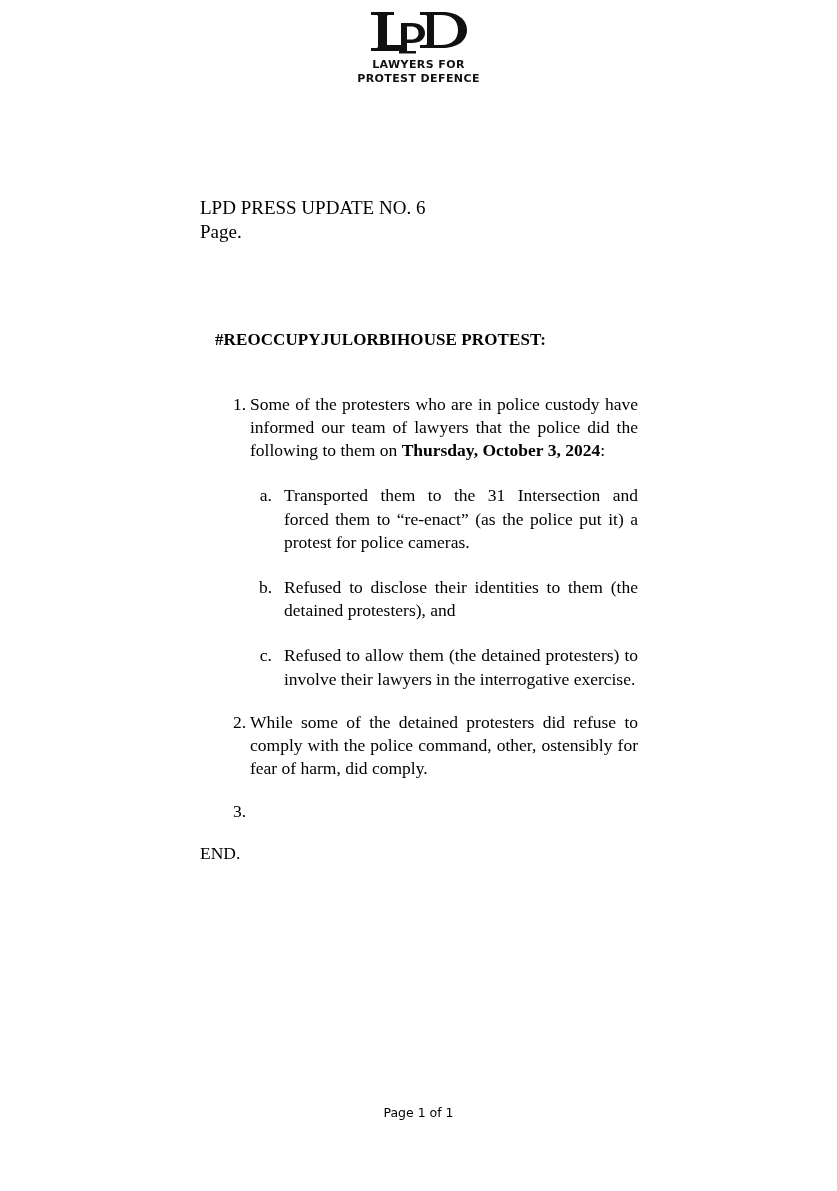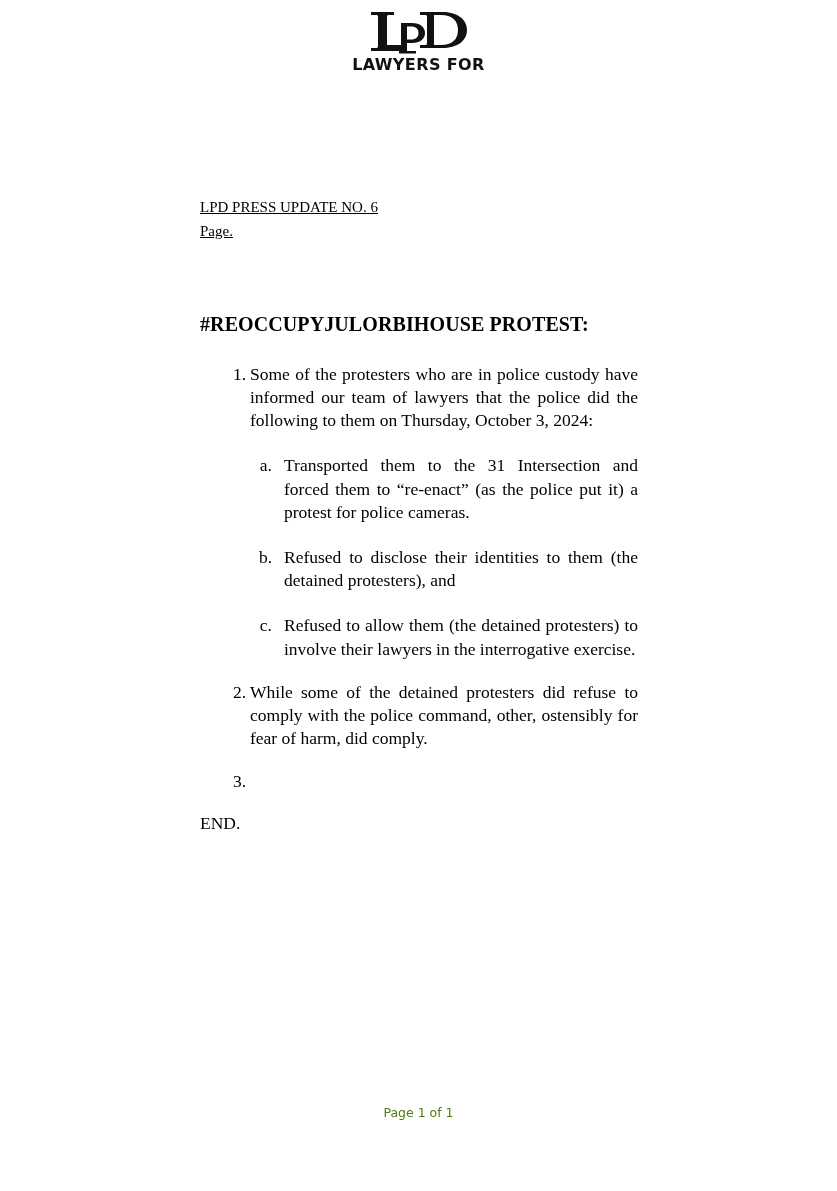"LAWYERS FOR" .logo-tagline { font-size: 16px -> 11px }
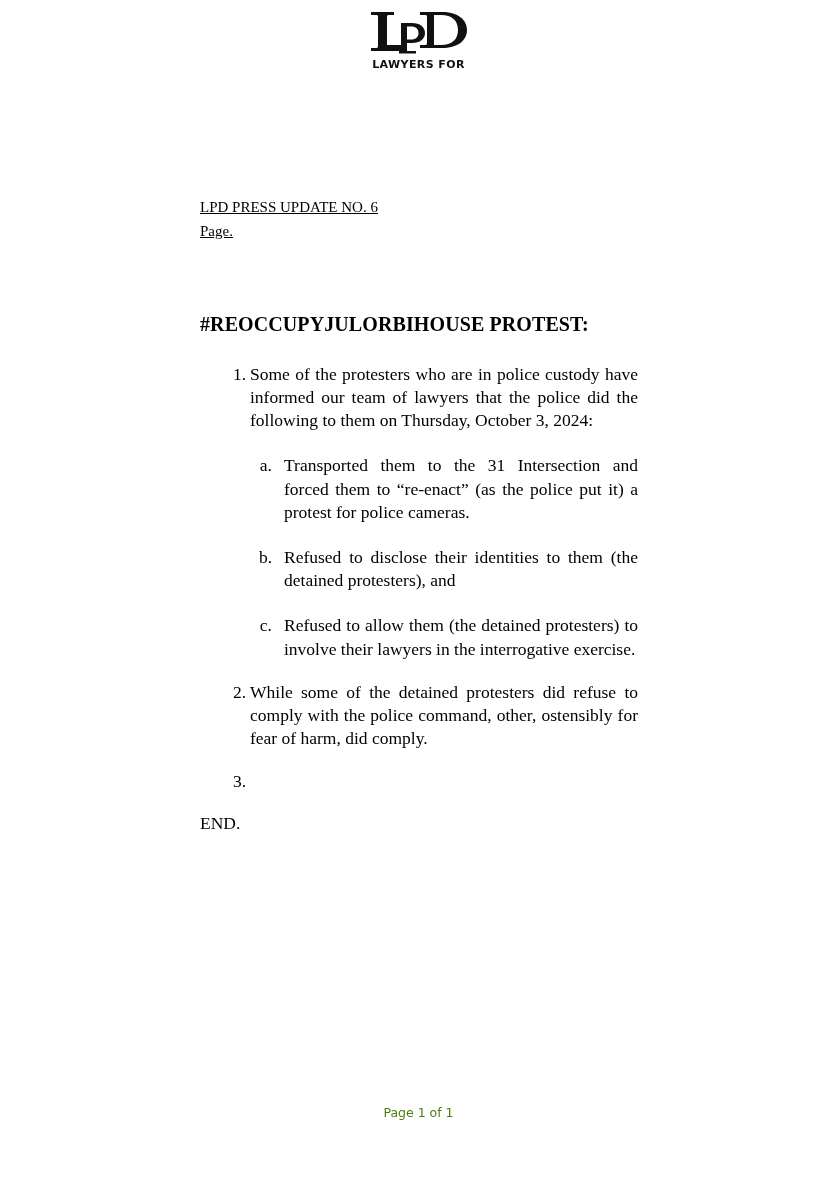"PROTEST DEFENCE" span { html: none -> <span>PROTEST DEFENCE</span> }
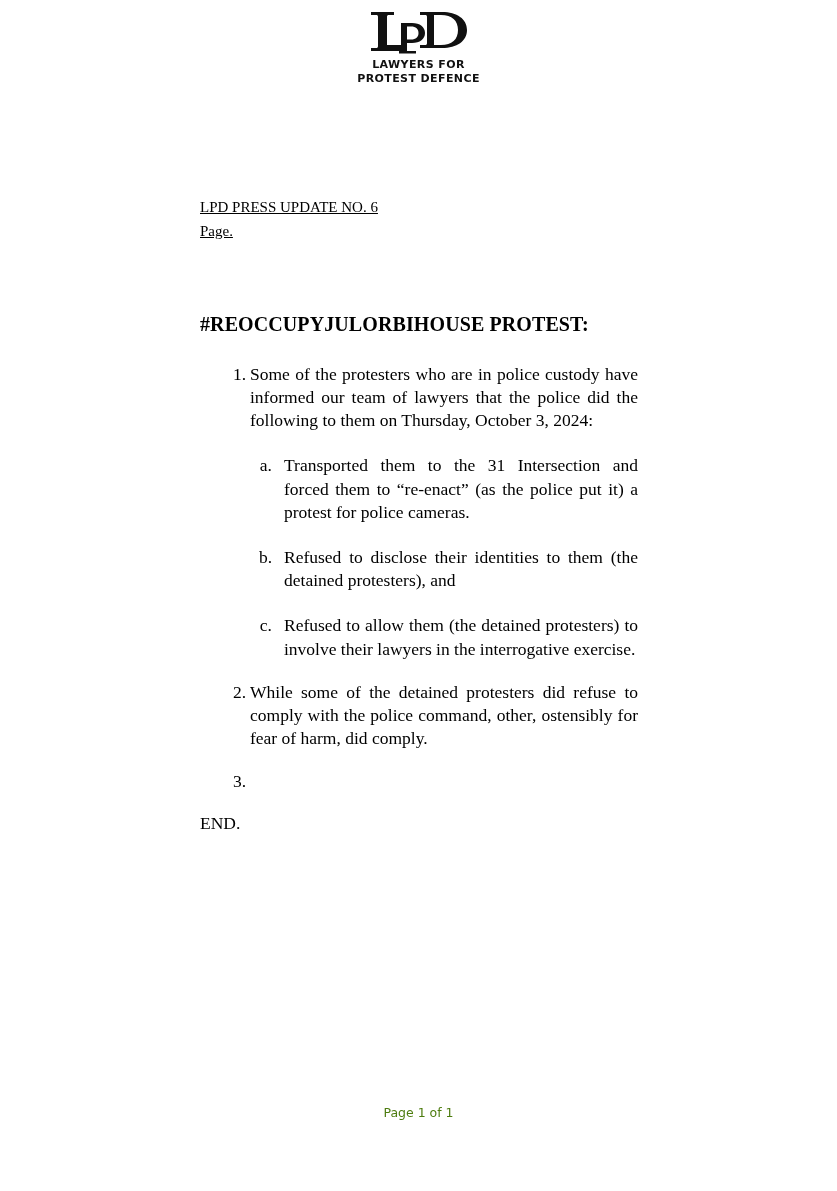"LPD PRESS UPDATE NO. 6" .meta { font-size: 15px -> 19px; text-decoration: underline -> none }
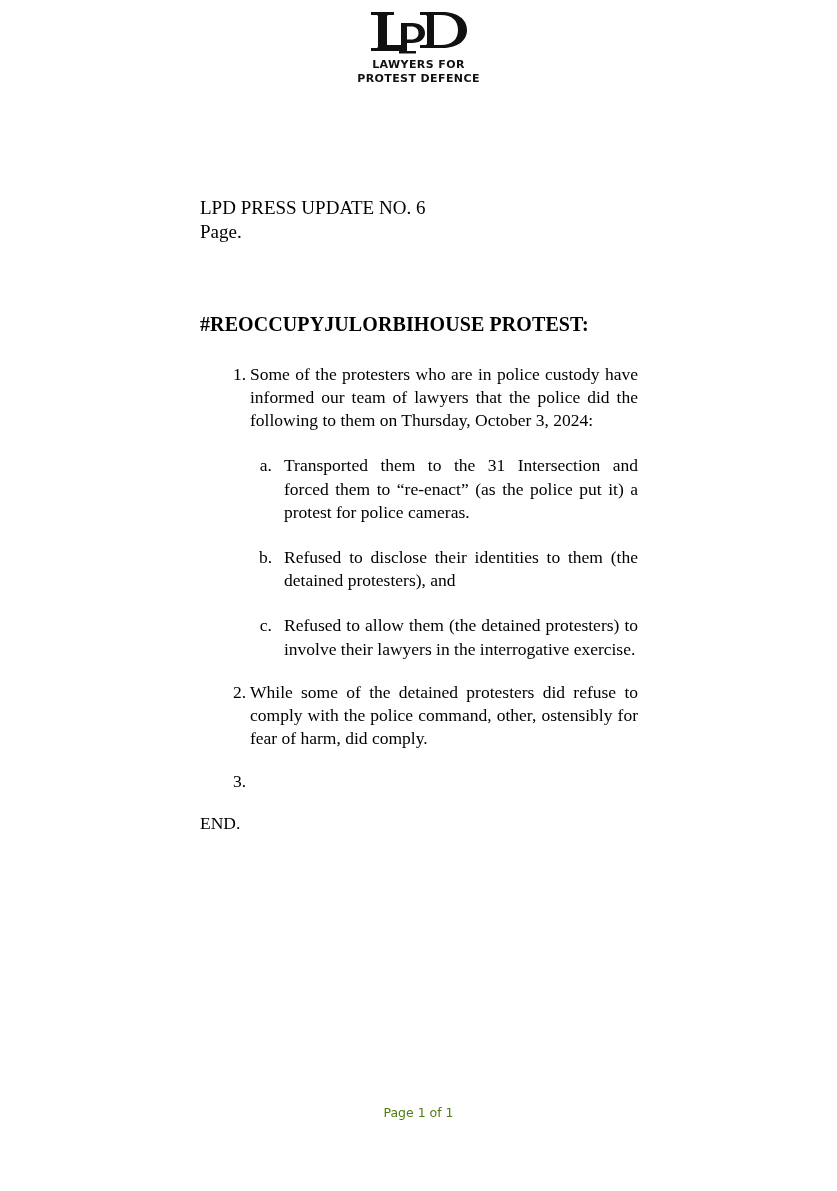"#REOCCUPYJULORBIHOUSE PROTEST:" .doc-title { font-size: 20px -> 17px; margin: 0 -> 15px }
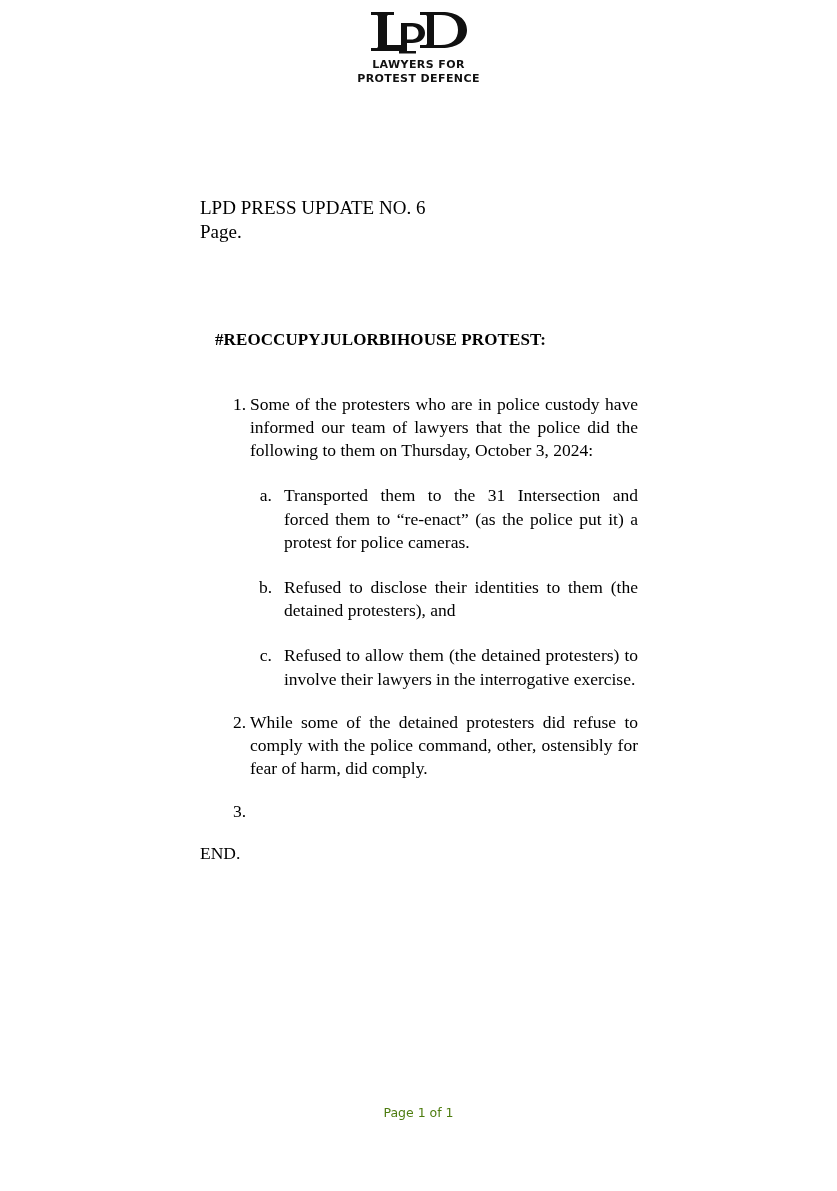"Thursday, October 3, 2024" .bold { font-weight: normal -> bold }
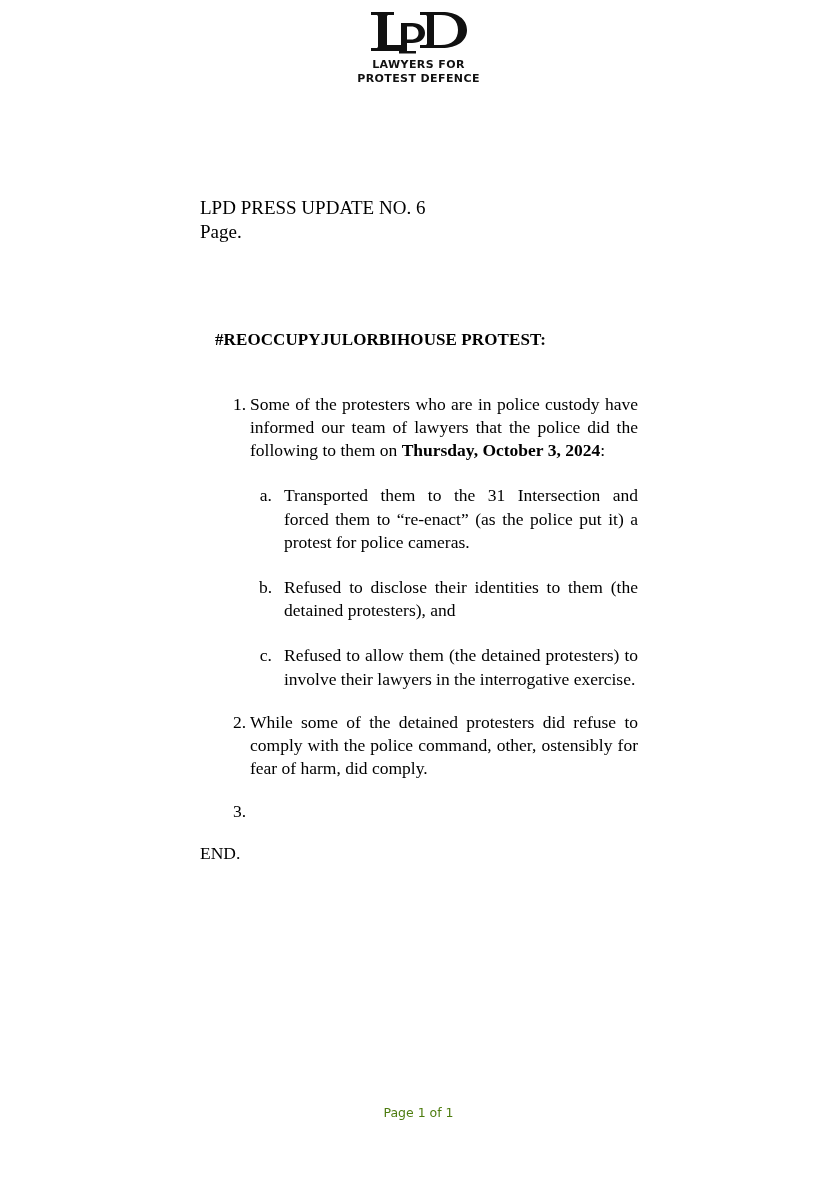"Page 1 of 1" .page-footer { color: #4d7c0f -> #000000 }
